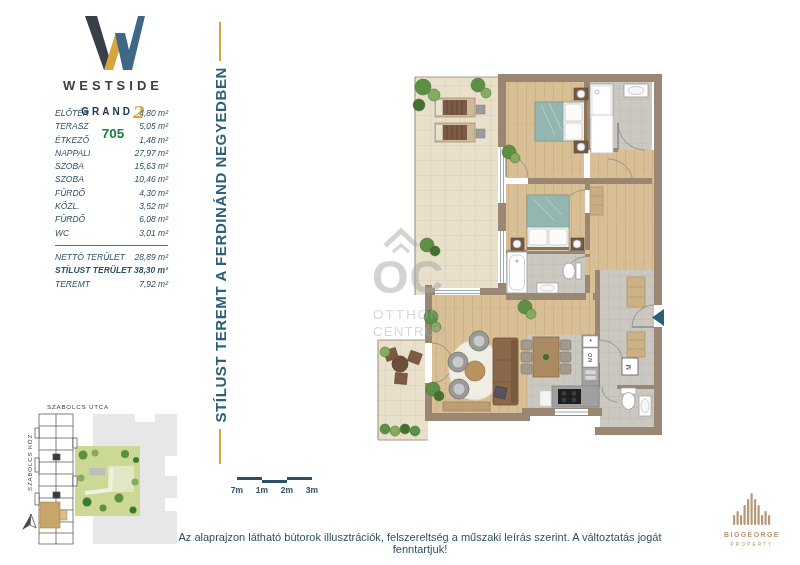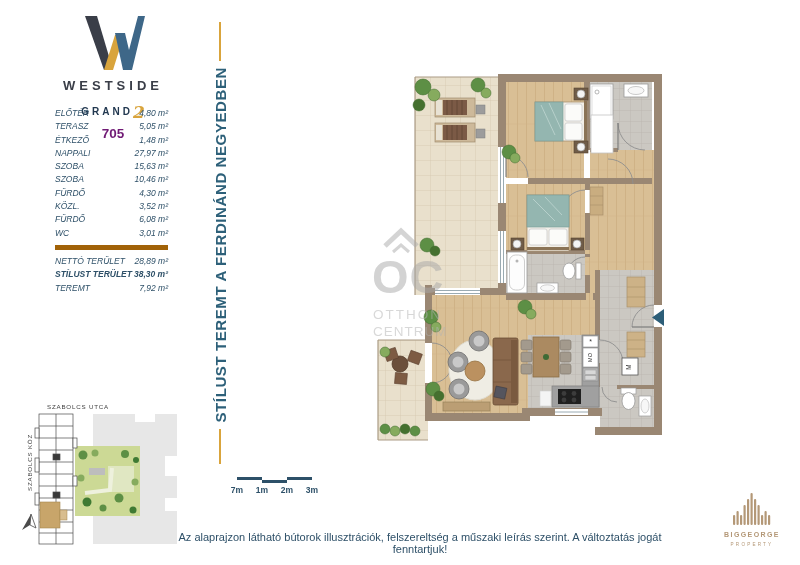"705" .unit-no { color: #701a75 -> #15803d }
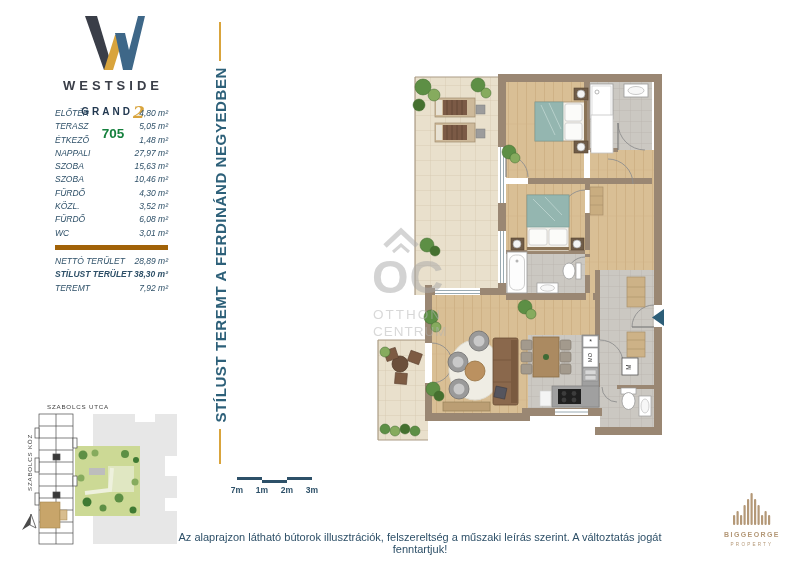"NETTÓ TERÜLET" .totals { border-top: 5px solid #a16207 -> 1px solid #a16207 }
